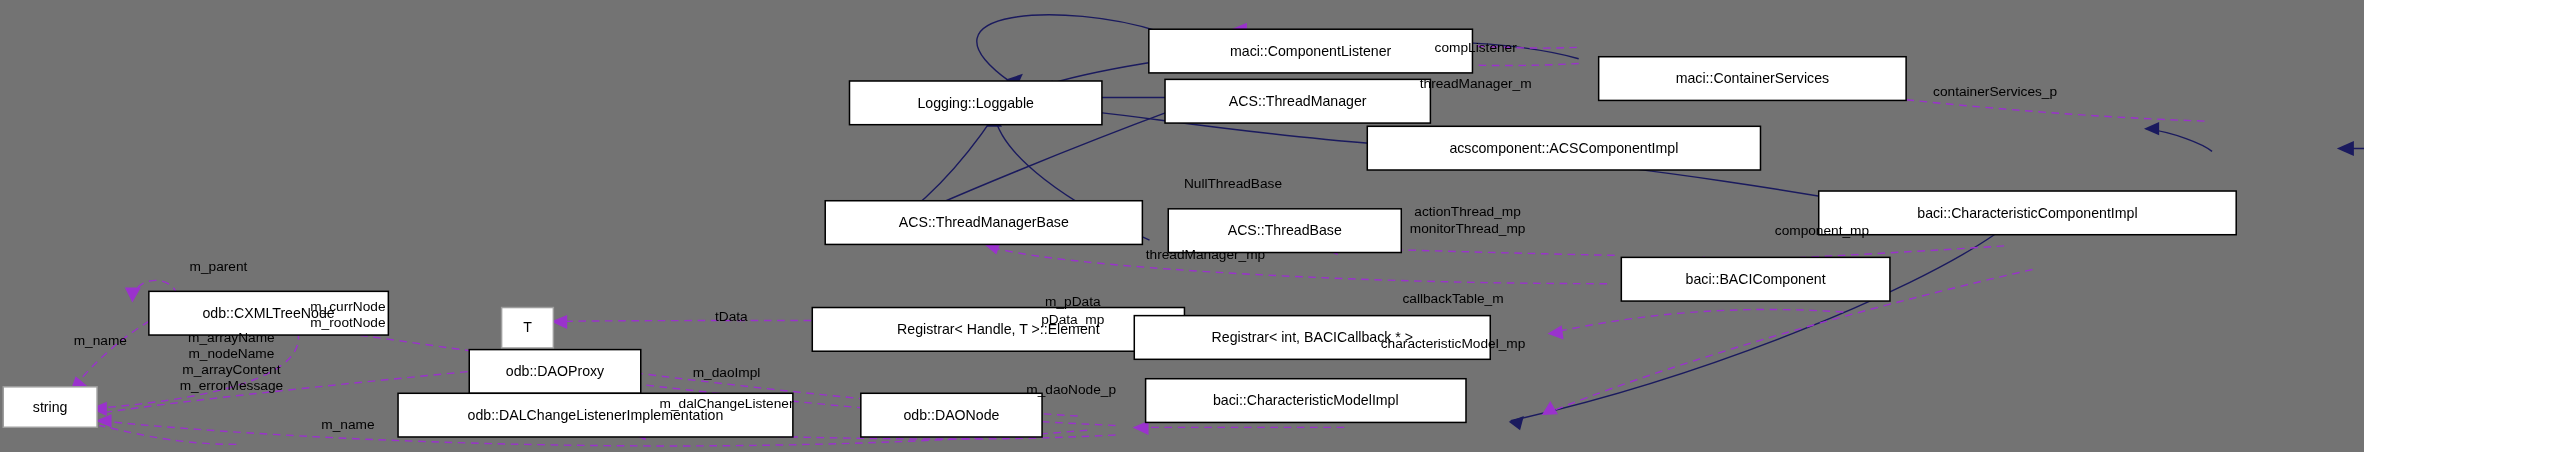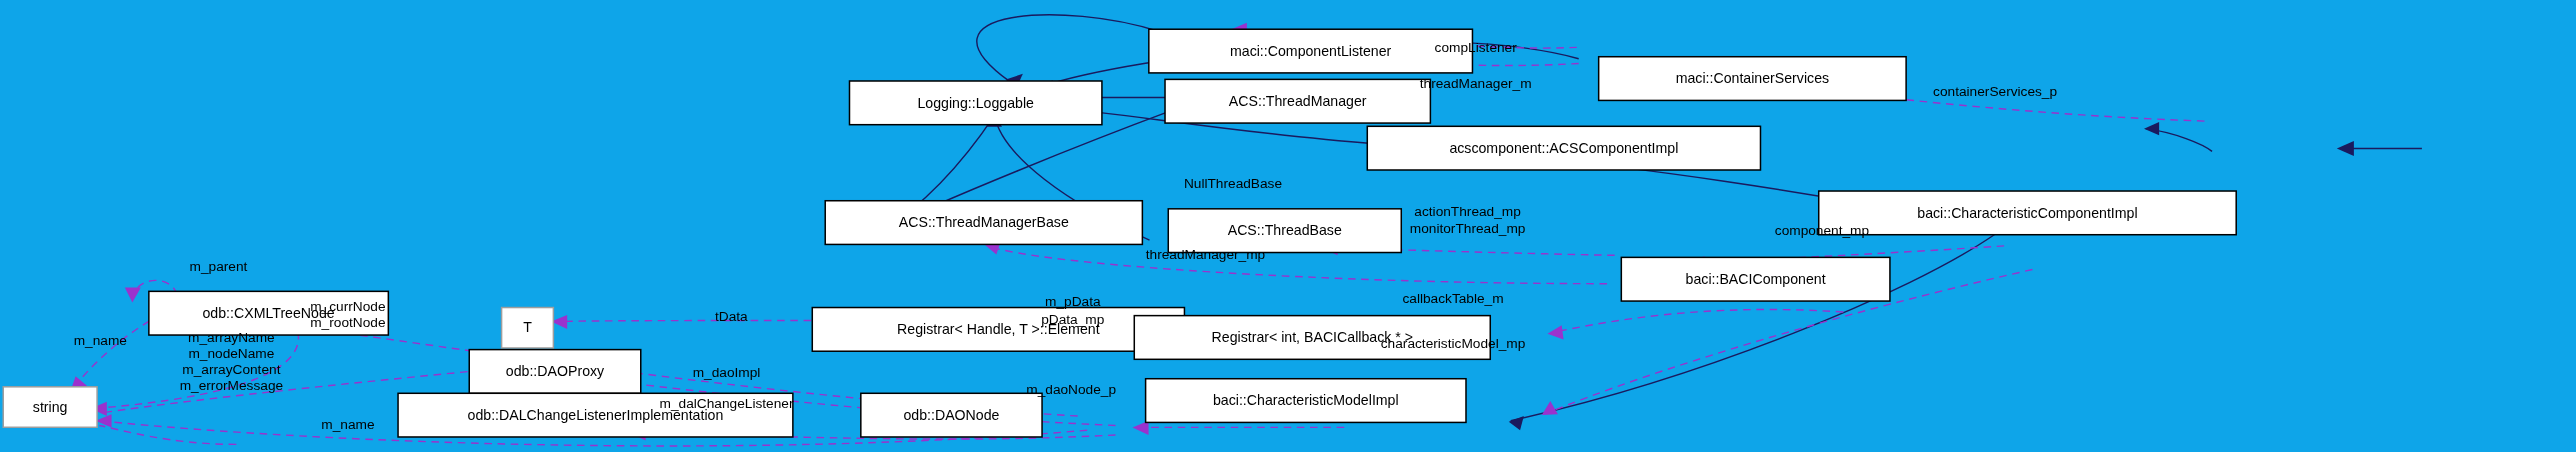"maci::ComponentListener" #diagram-root { background: #0ea5e9 -> #737373; width: 2576px -> 2364px }
